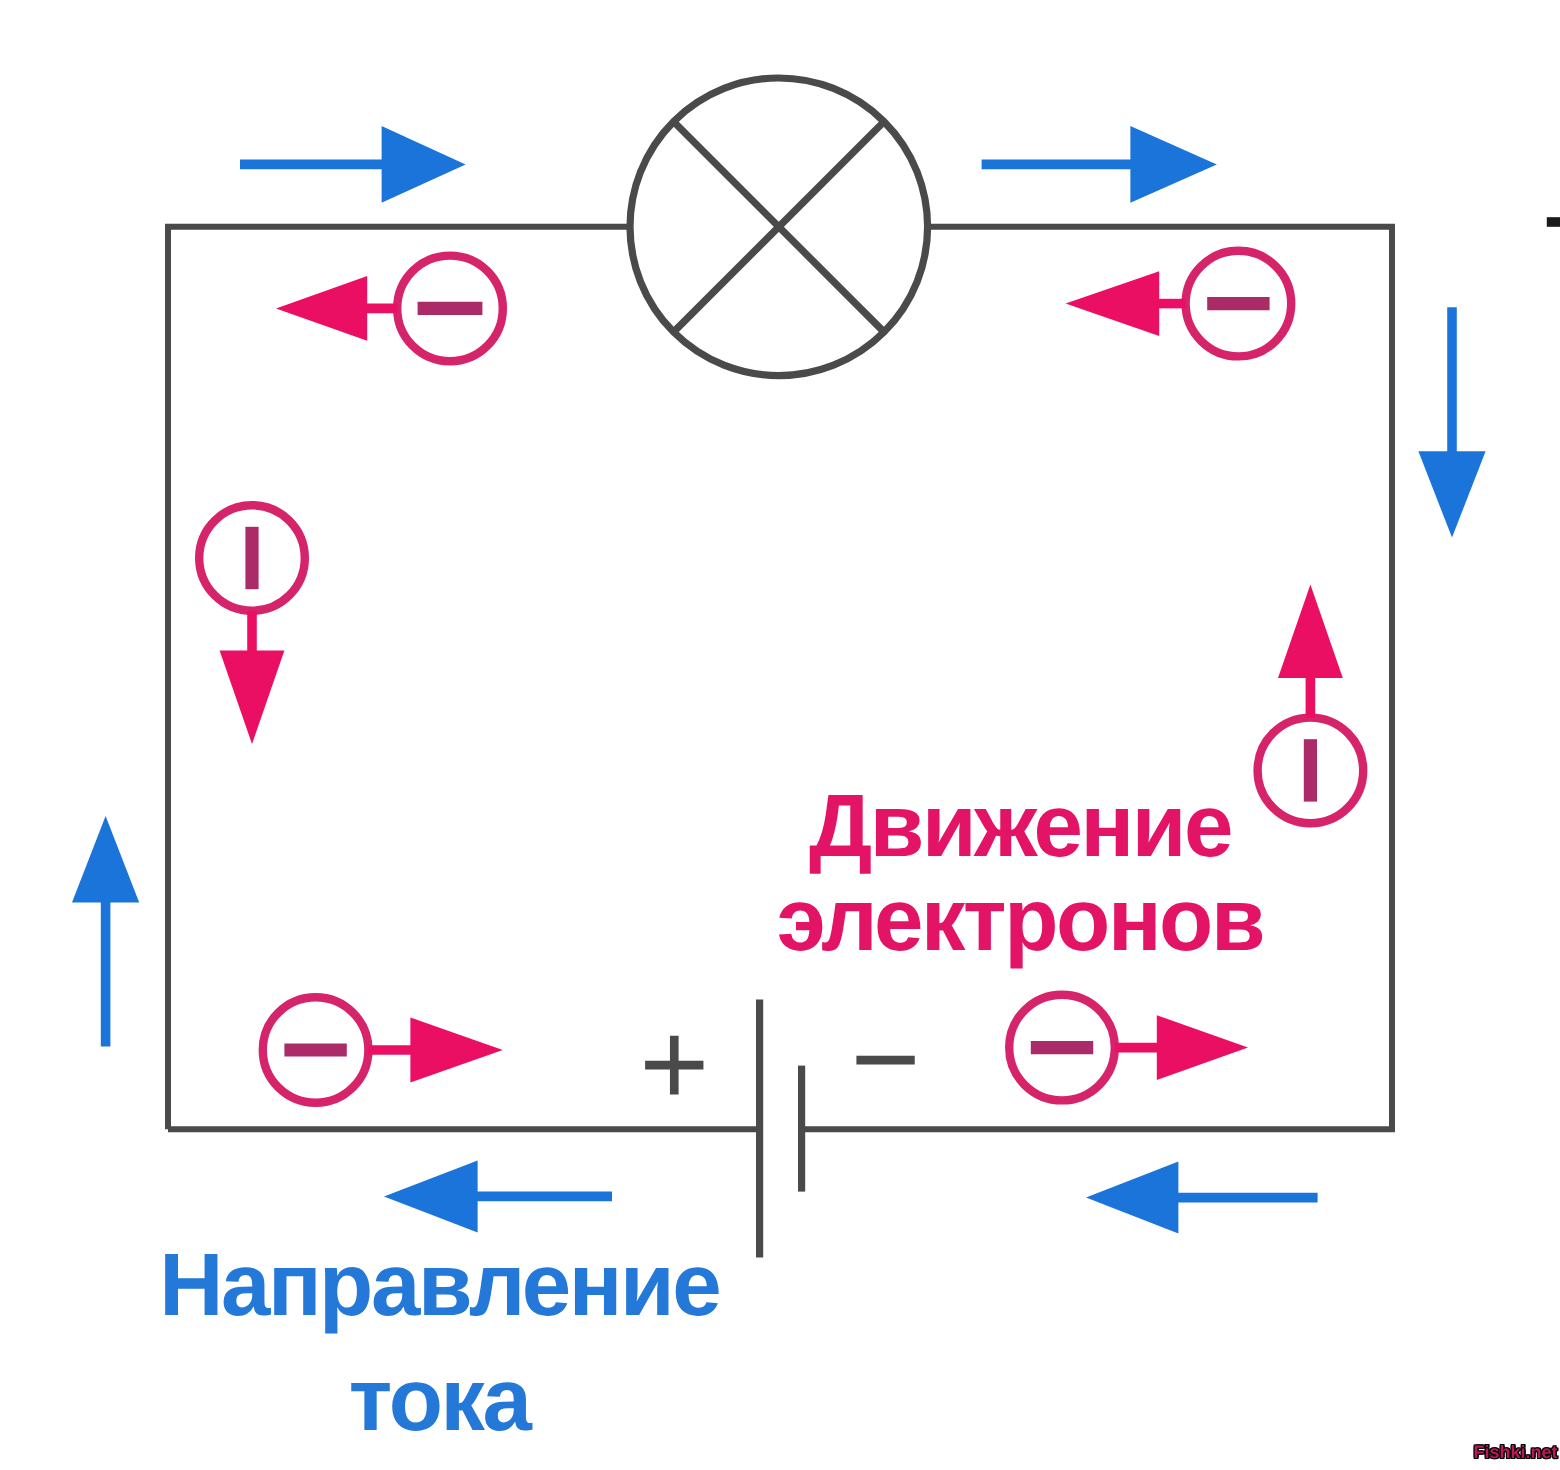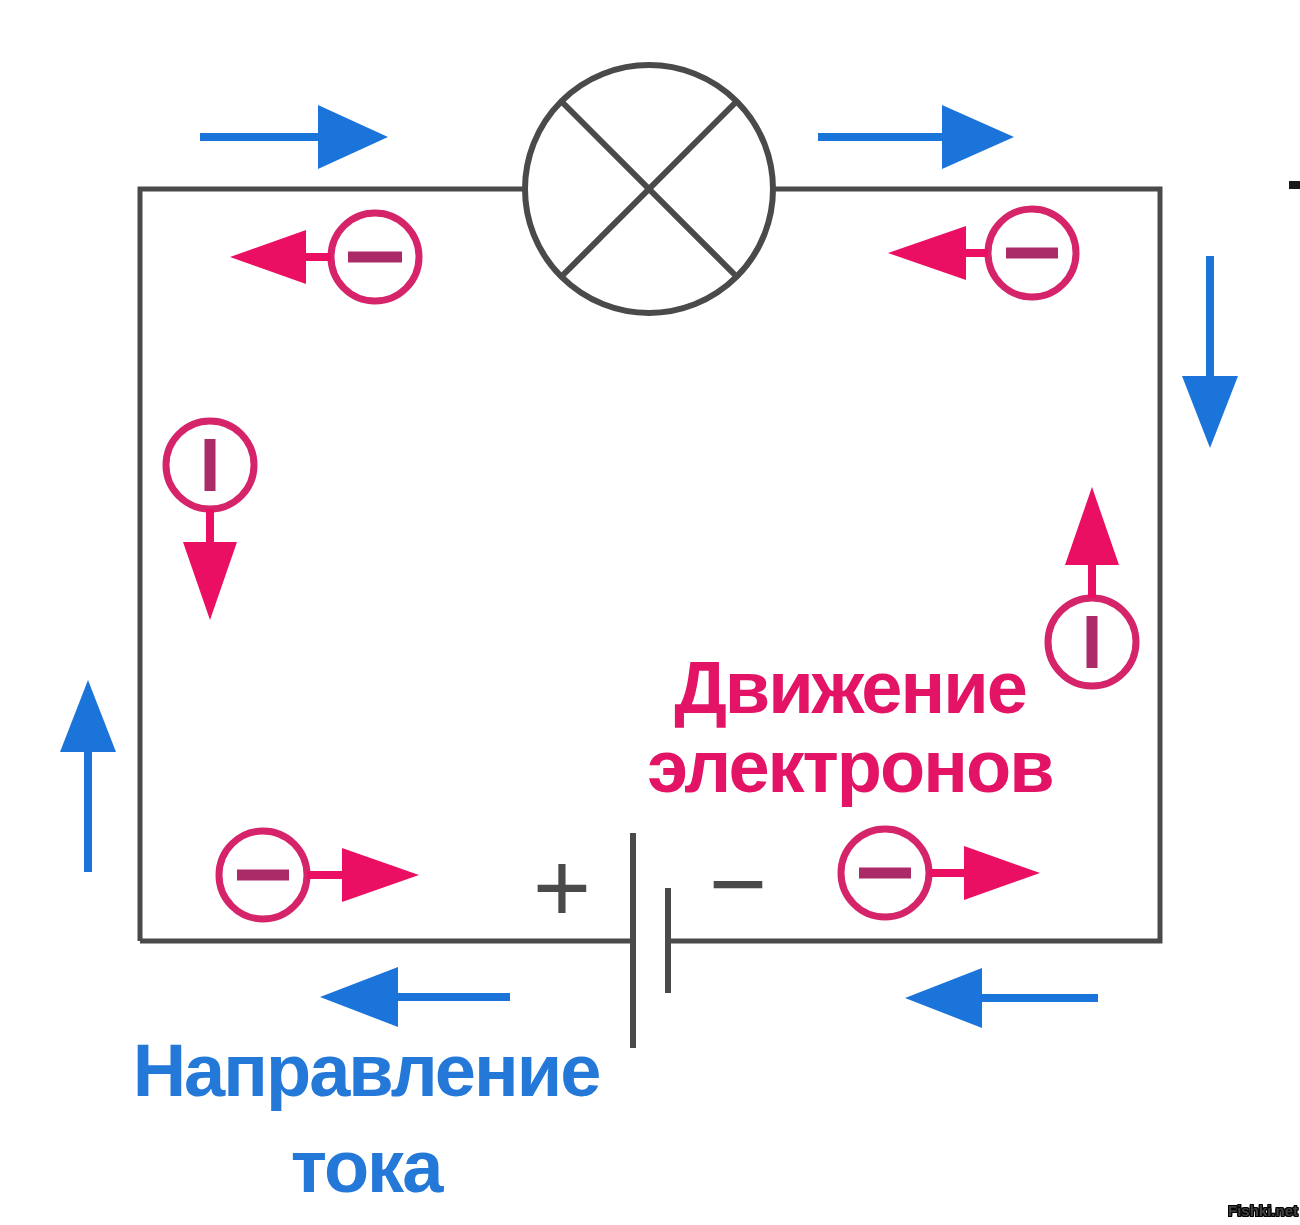"Fishki.net" div.watermark { color: #404040 -> #be185d }
